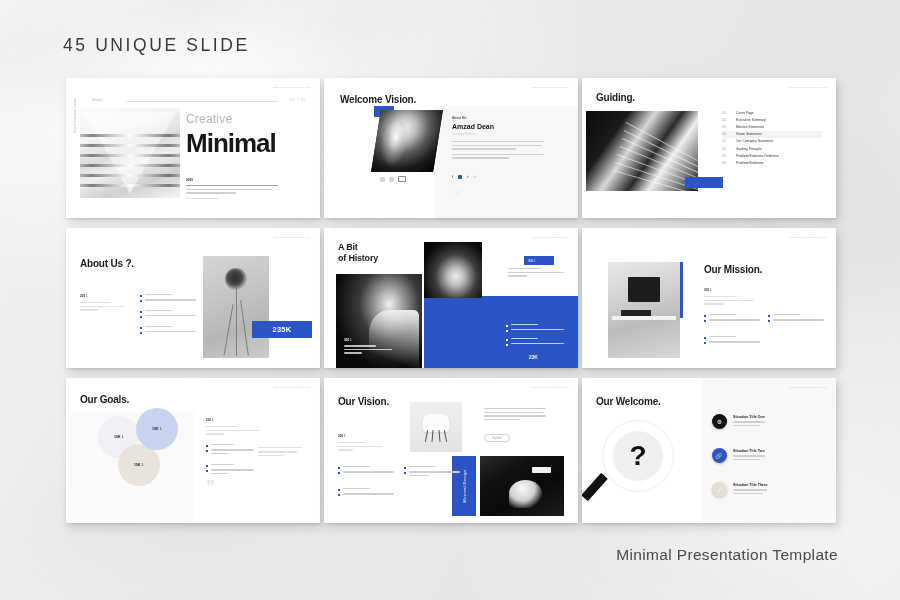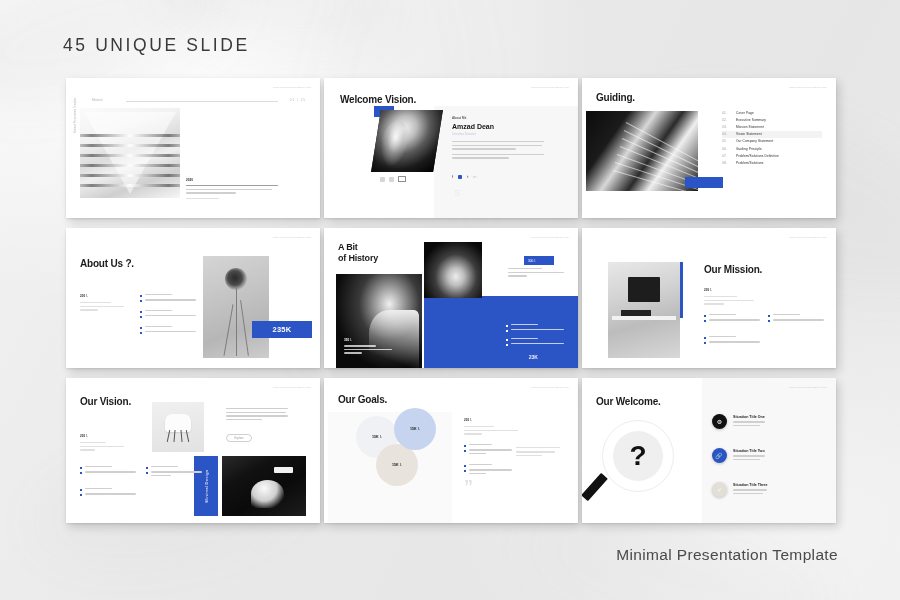"Creative" div.s1-text { html: none -> <div> <div>Creative</div> <div>Minimal</div> </div> }
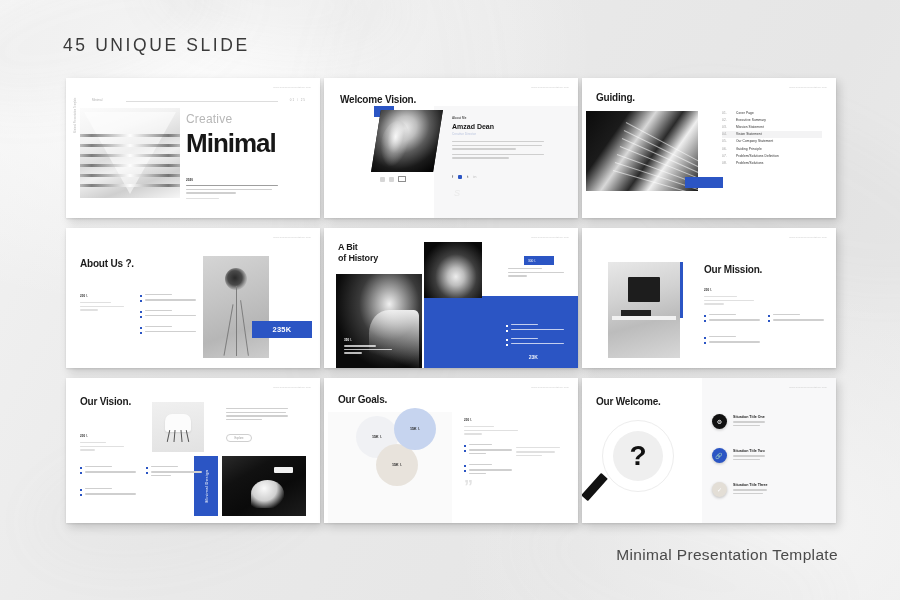"Our Vision." div.slide { order: before "Our Goals." -> after "Our Goals." }
